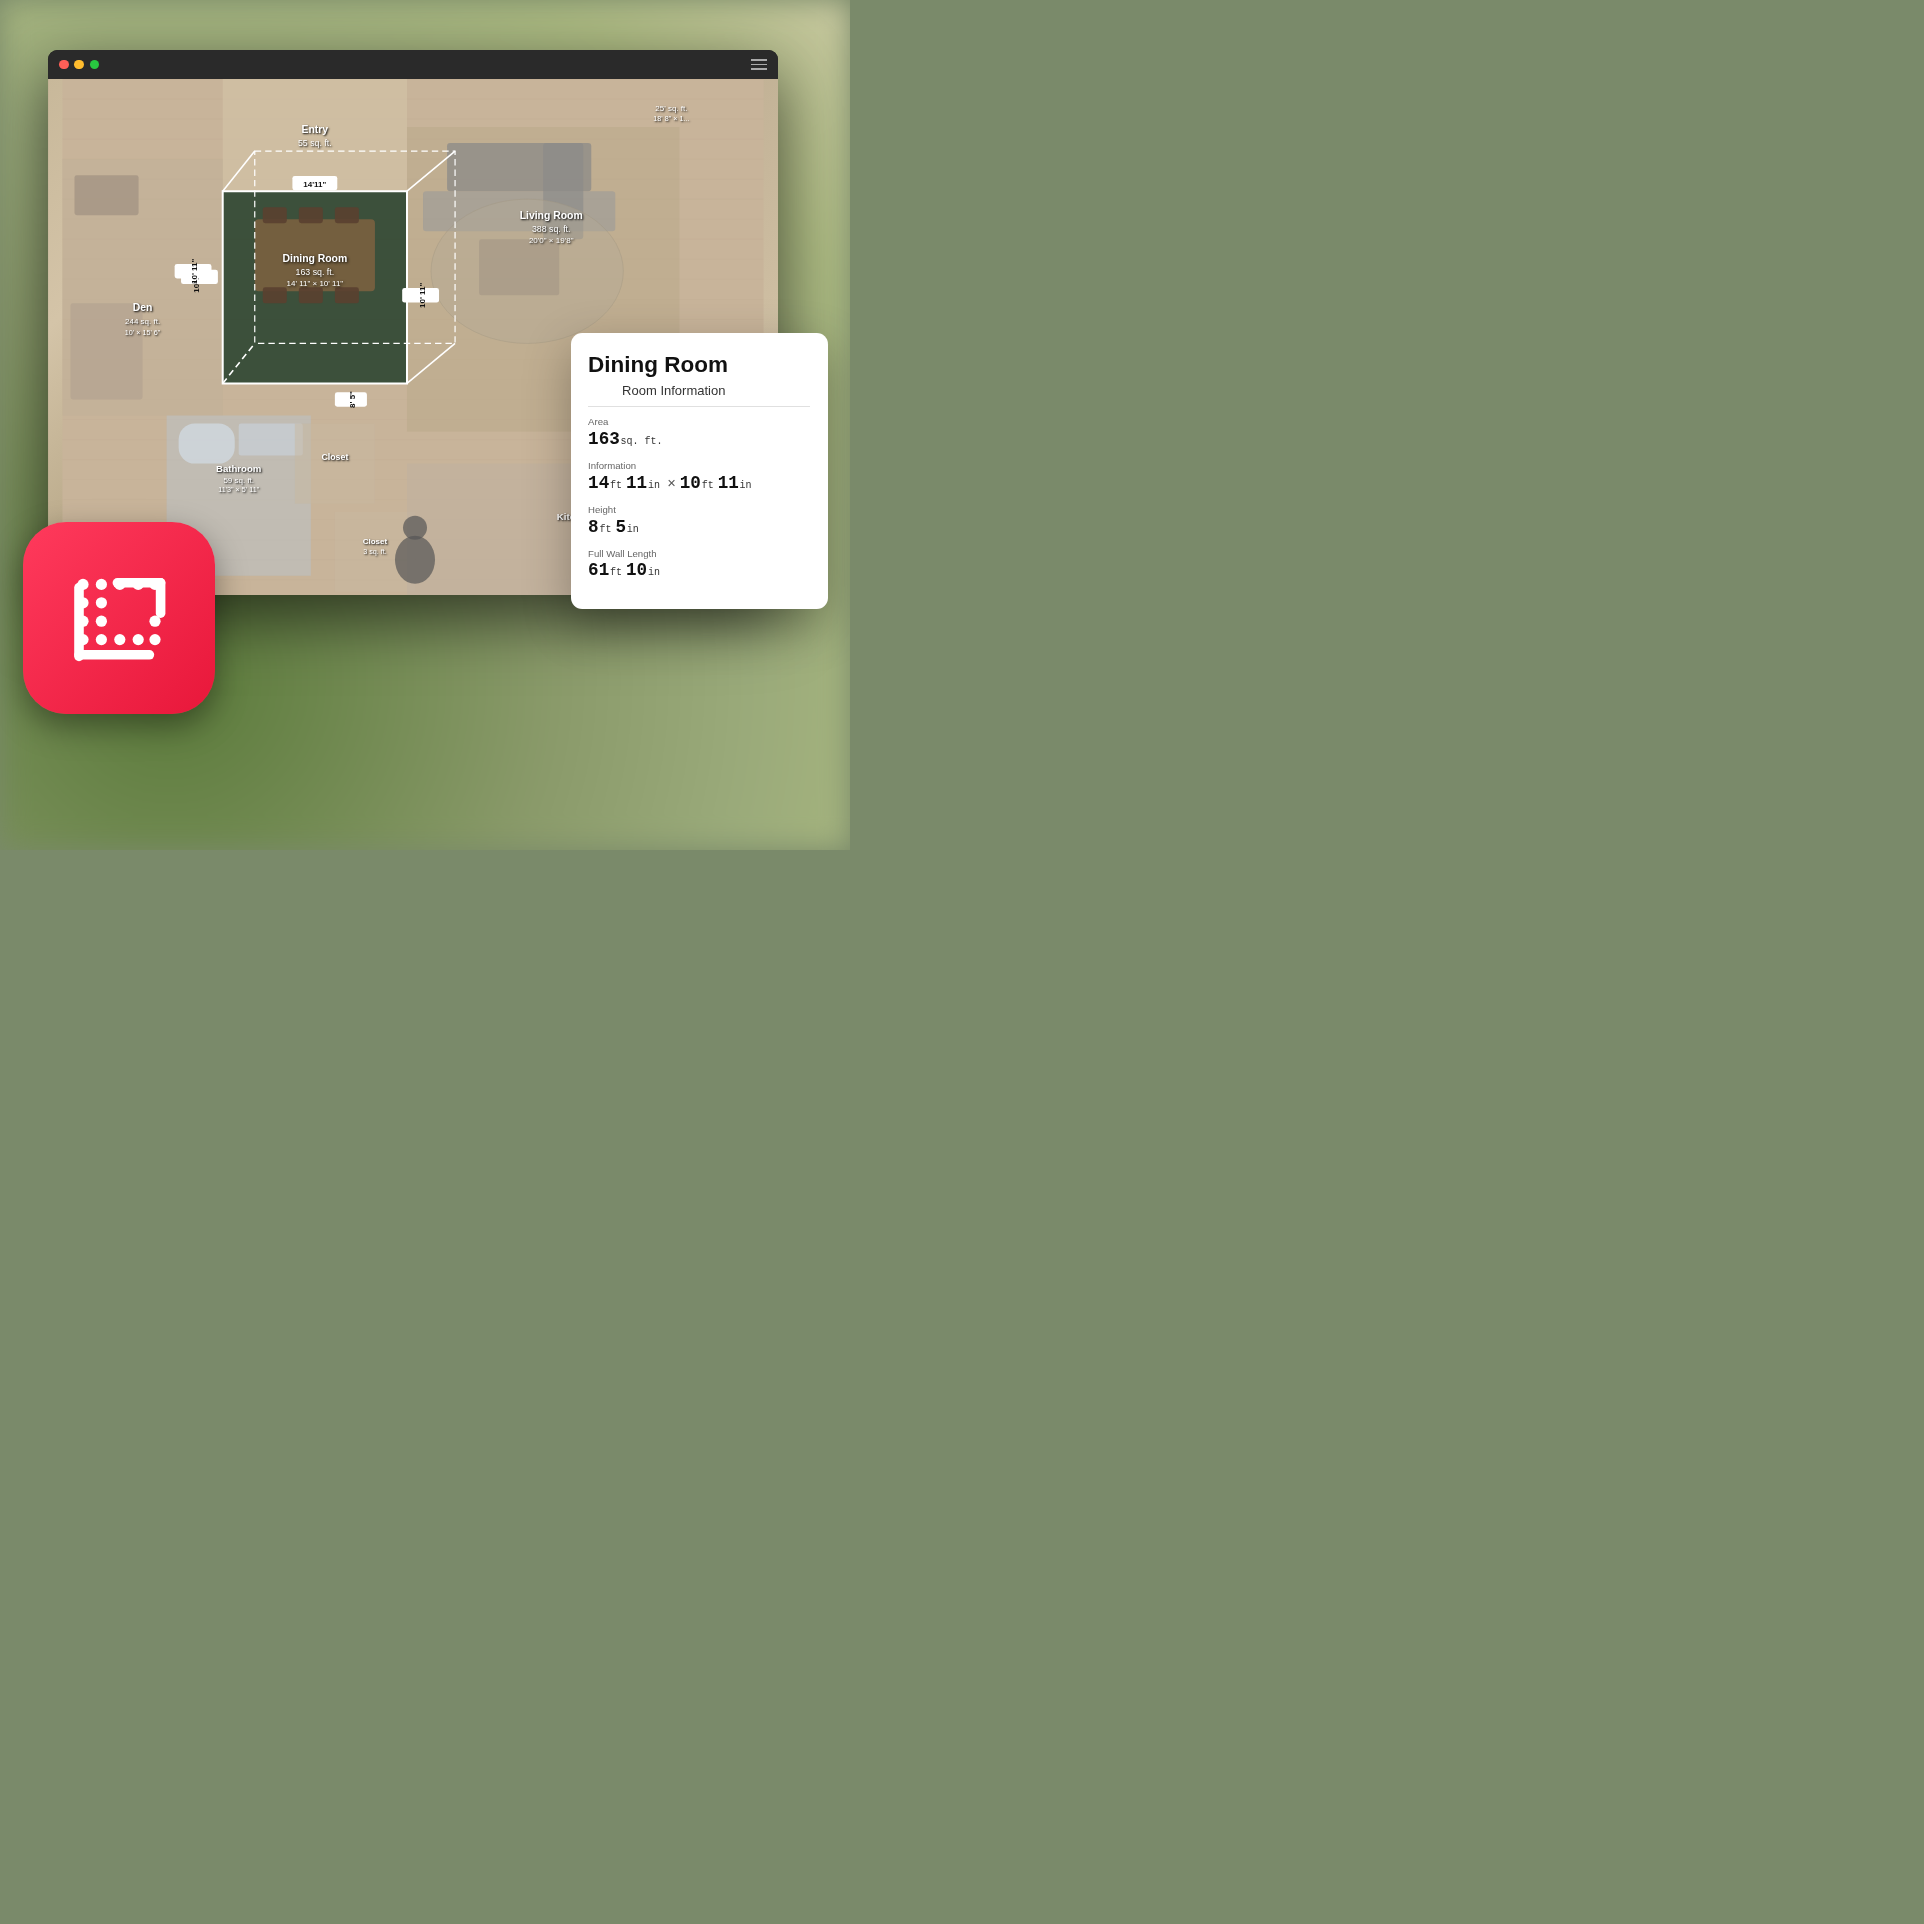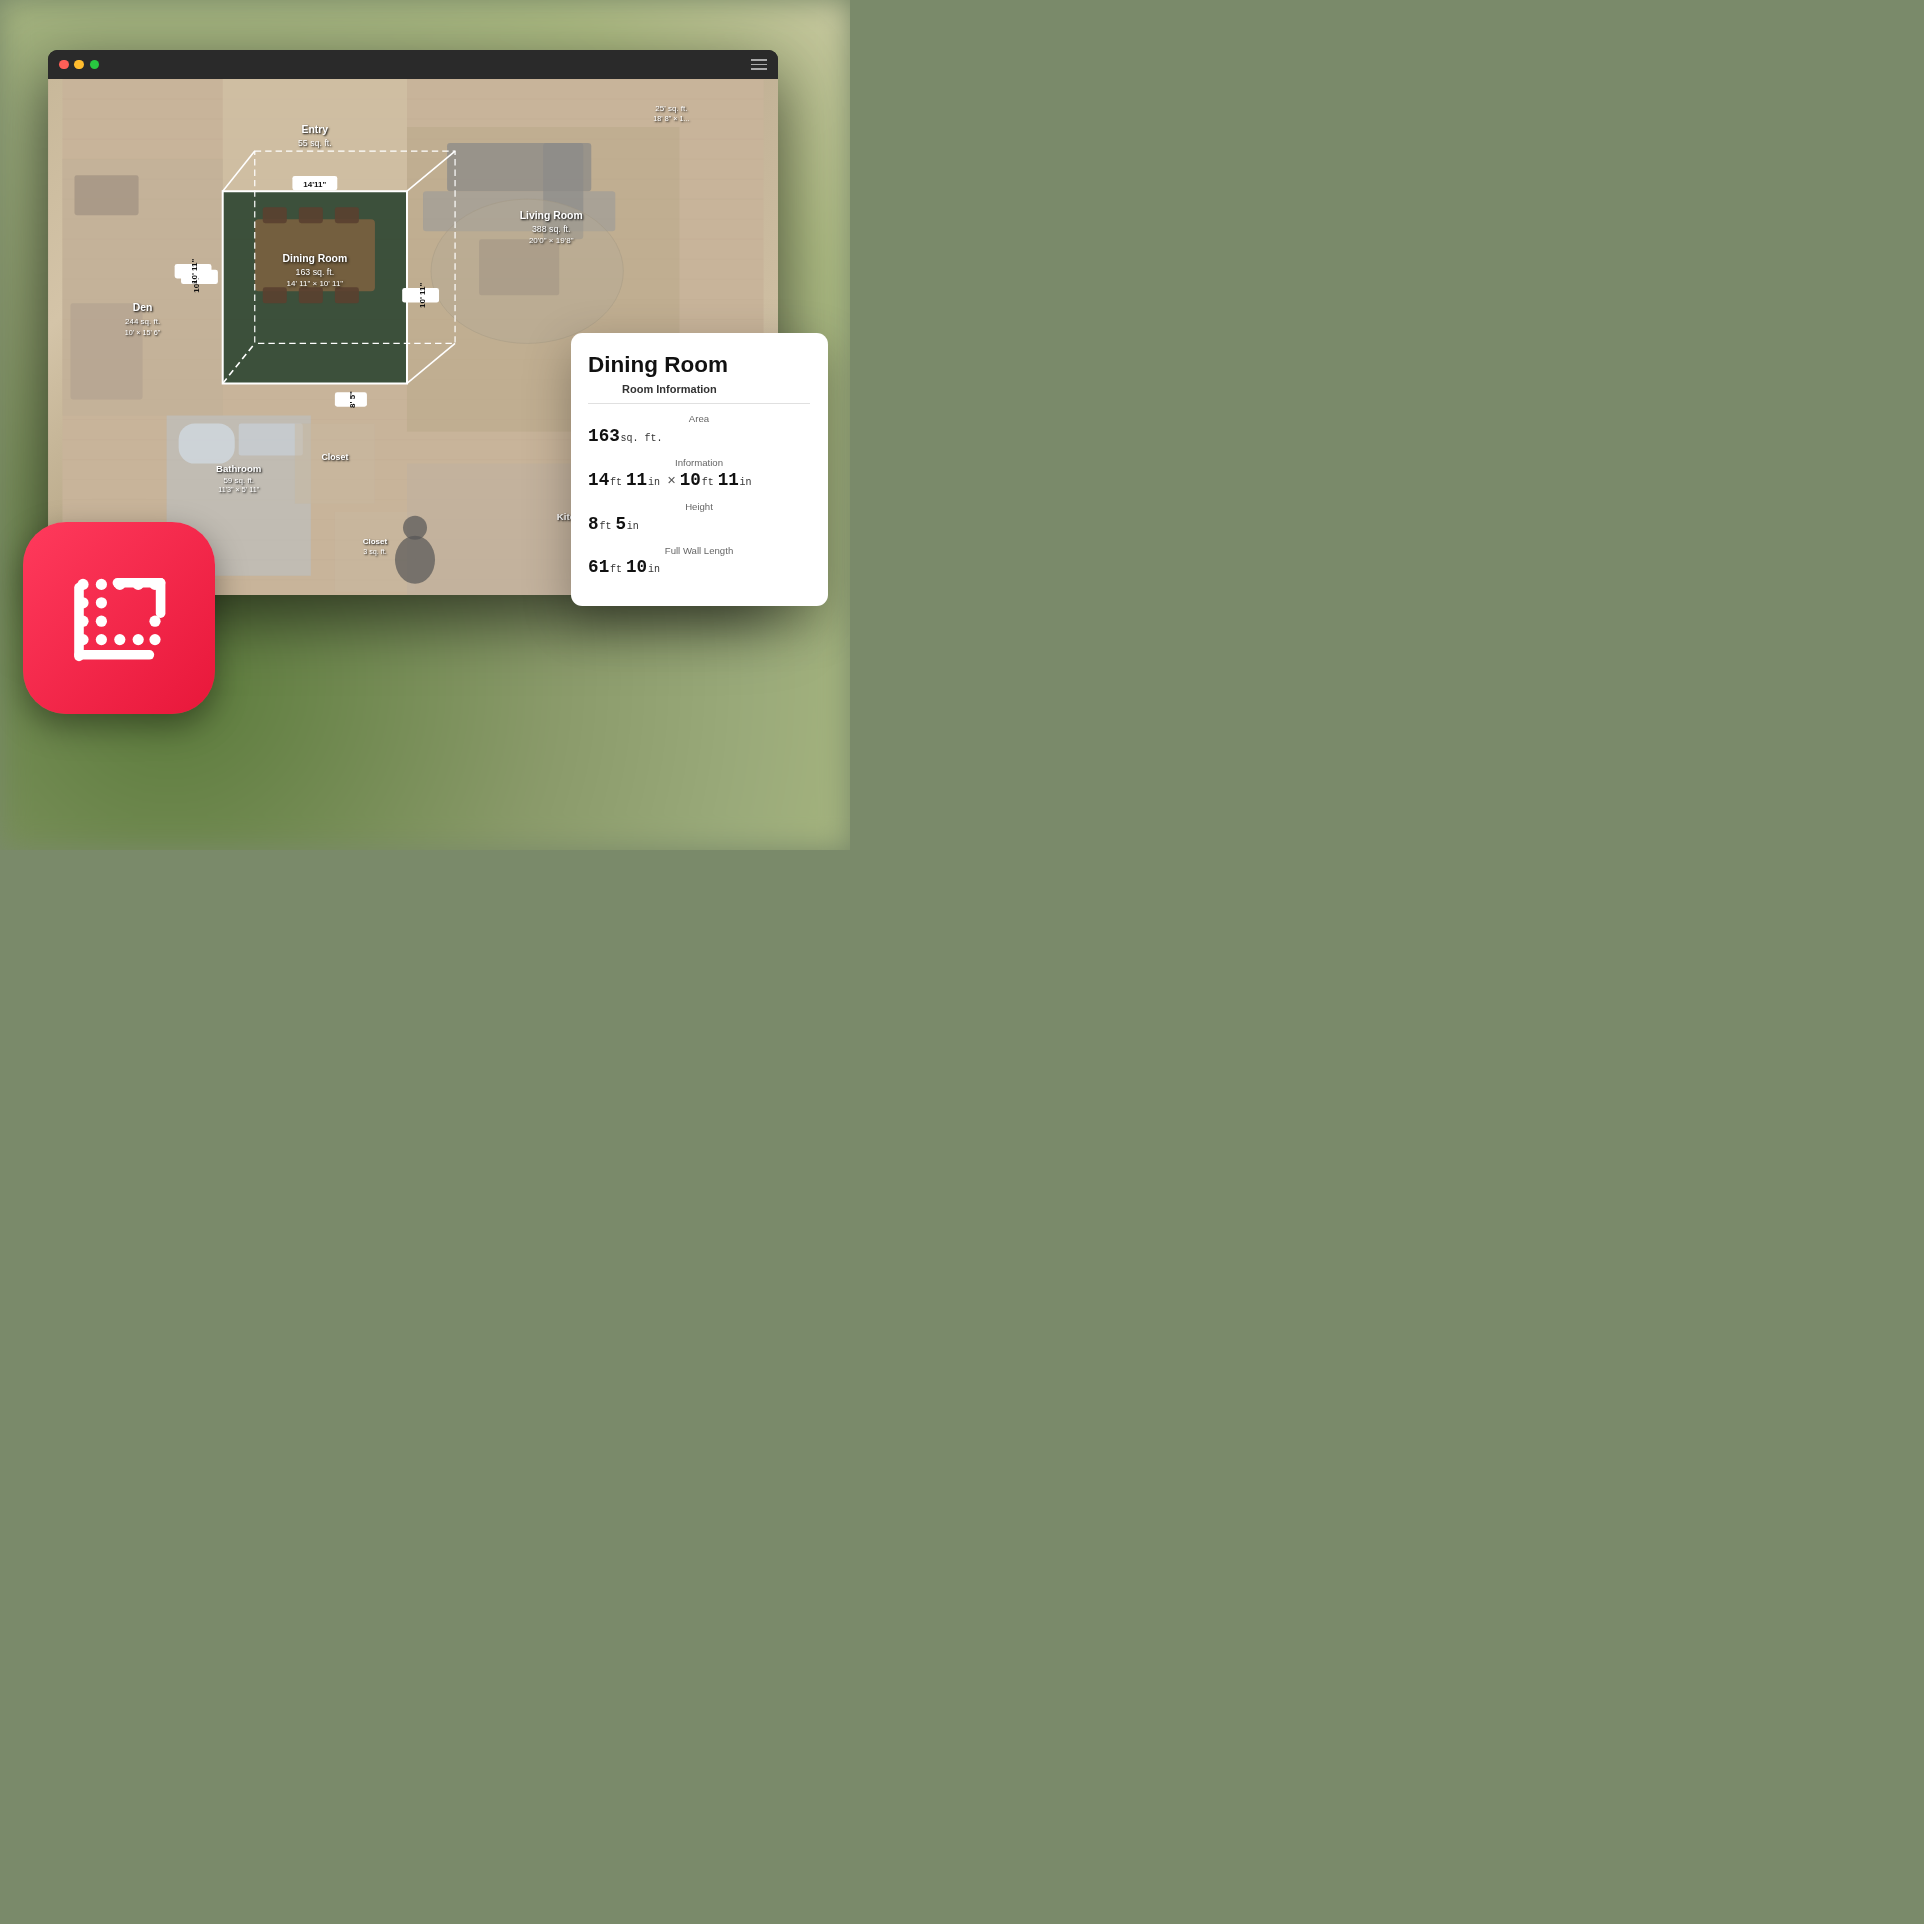"Room Information" .info-card-subtitle { font-size: 11px -> 13px; font-weight: 700 -> 400 }
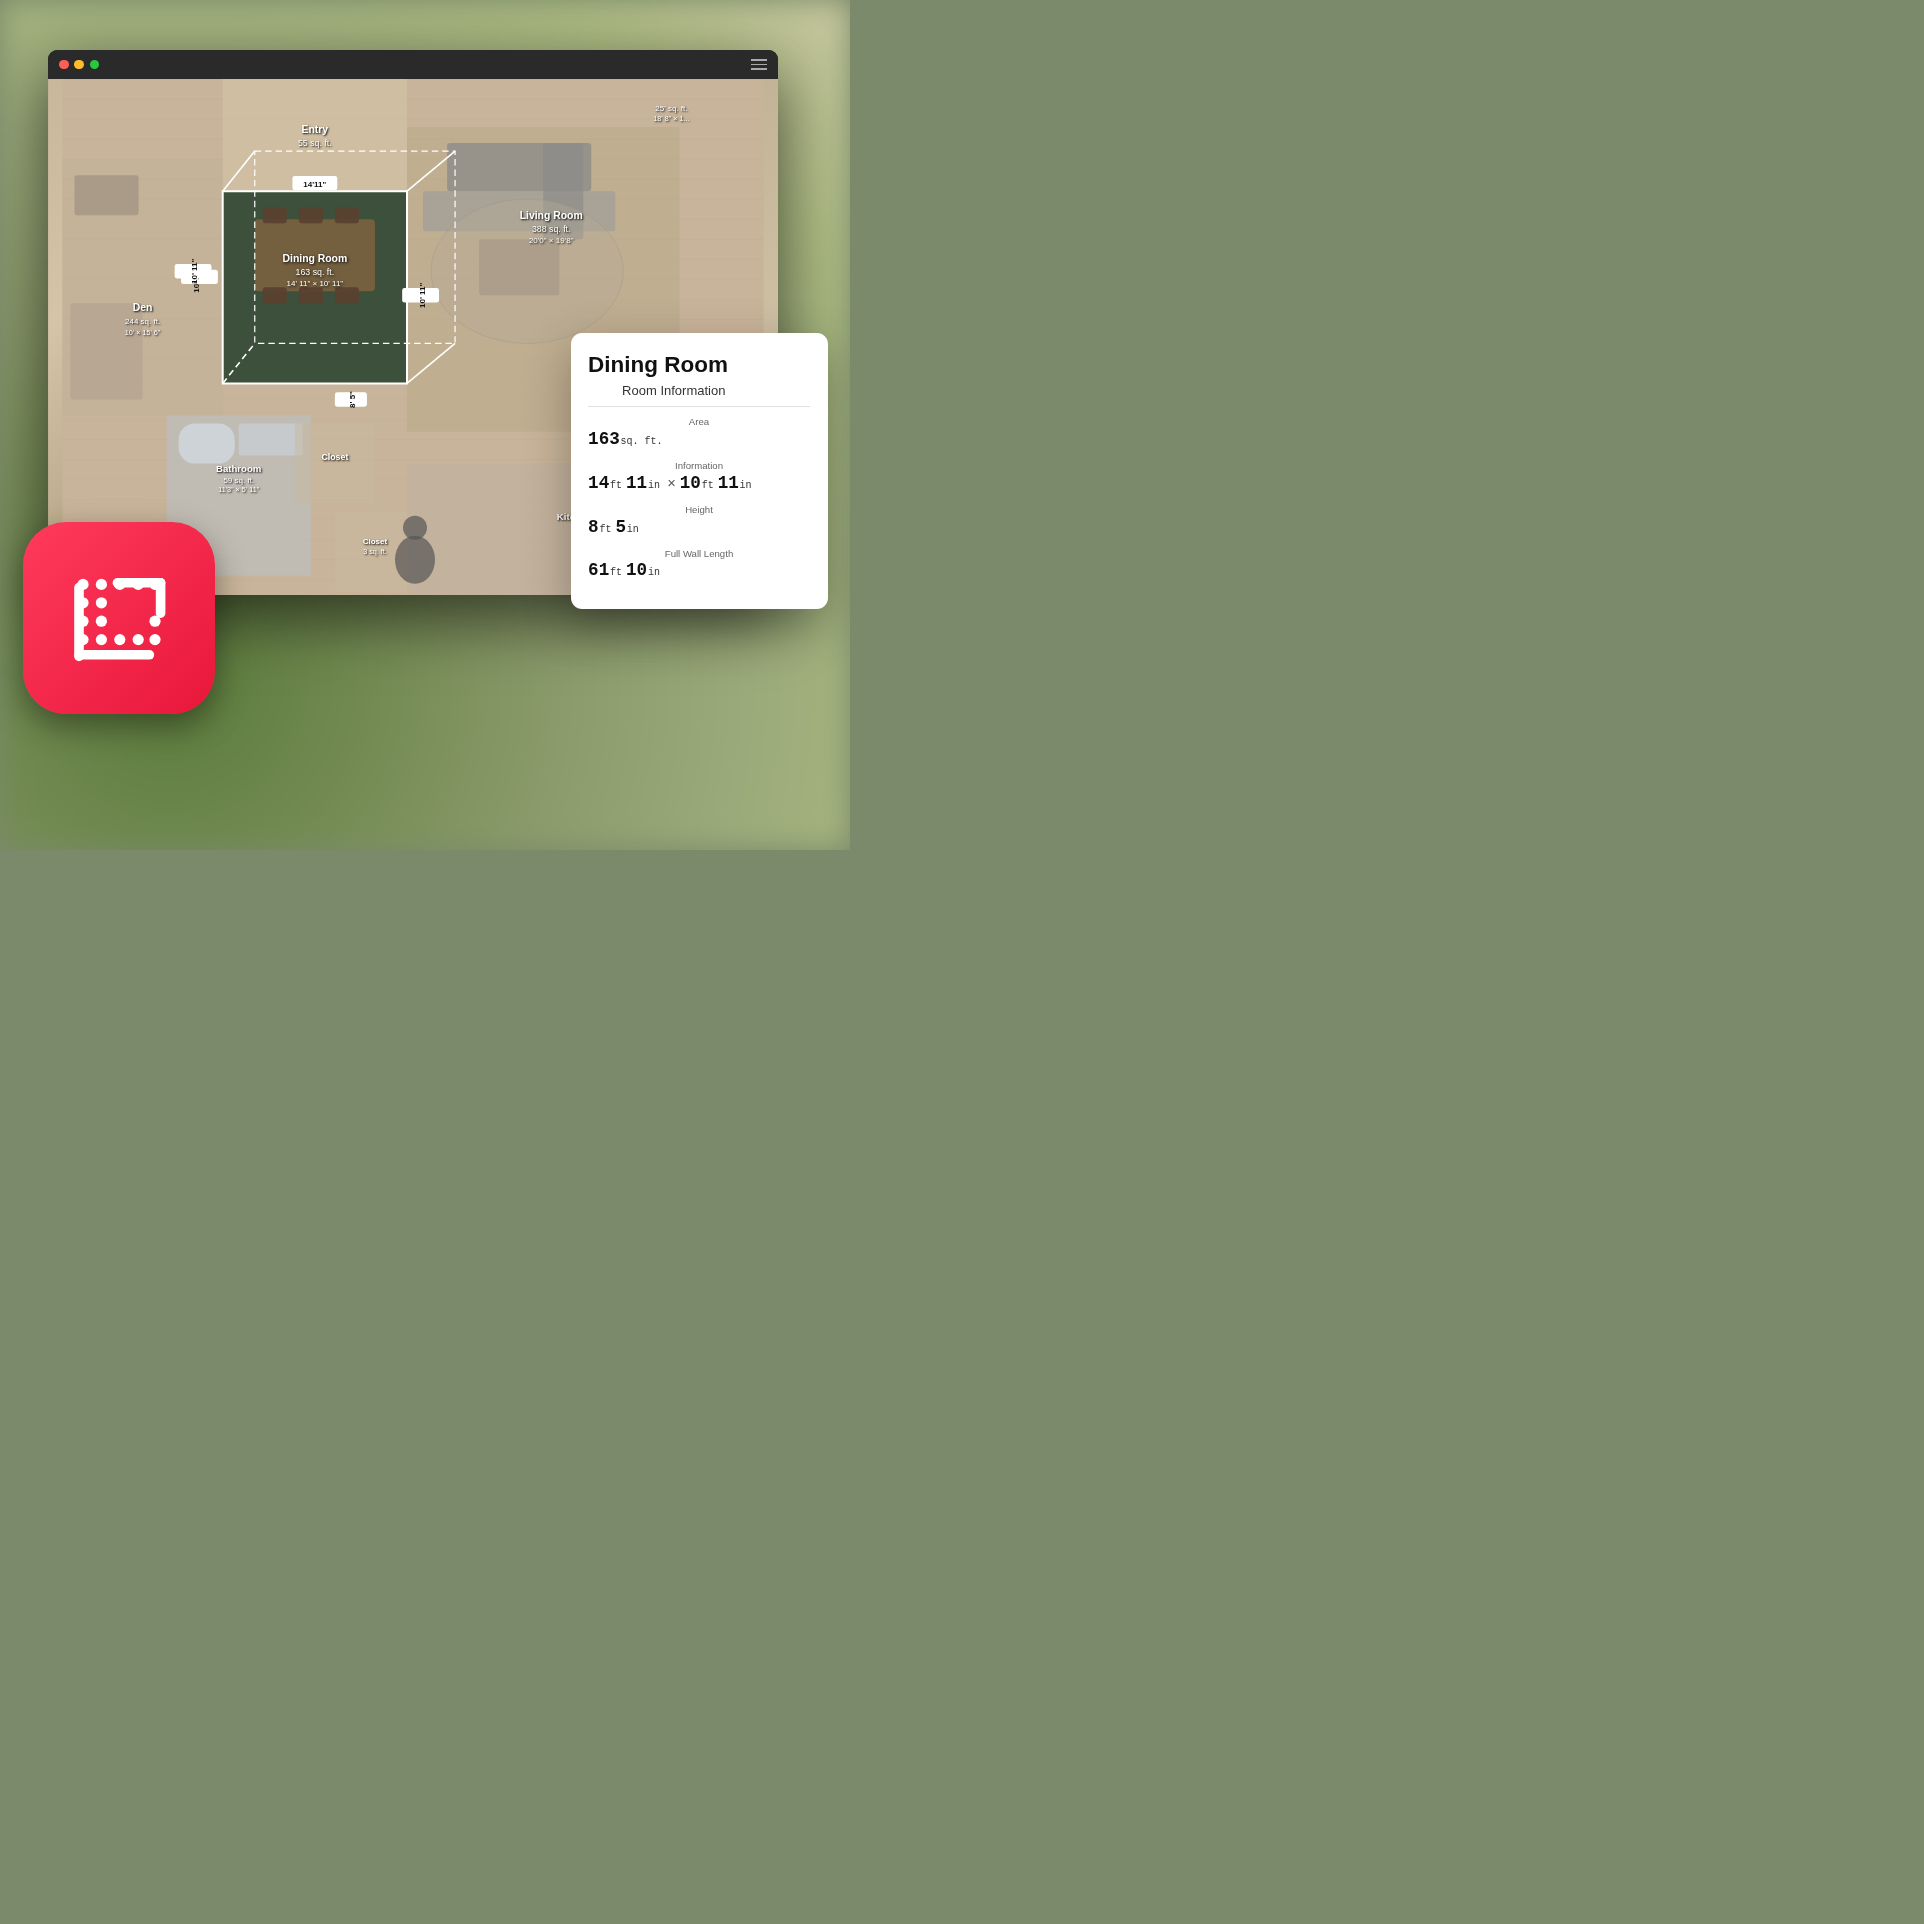"Area" .info-row { text-align: center -> none }
